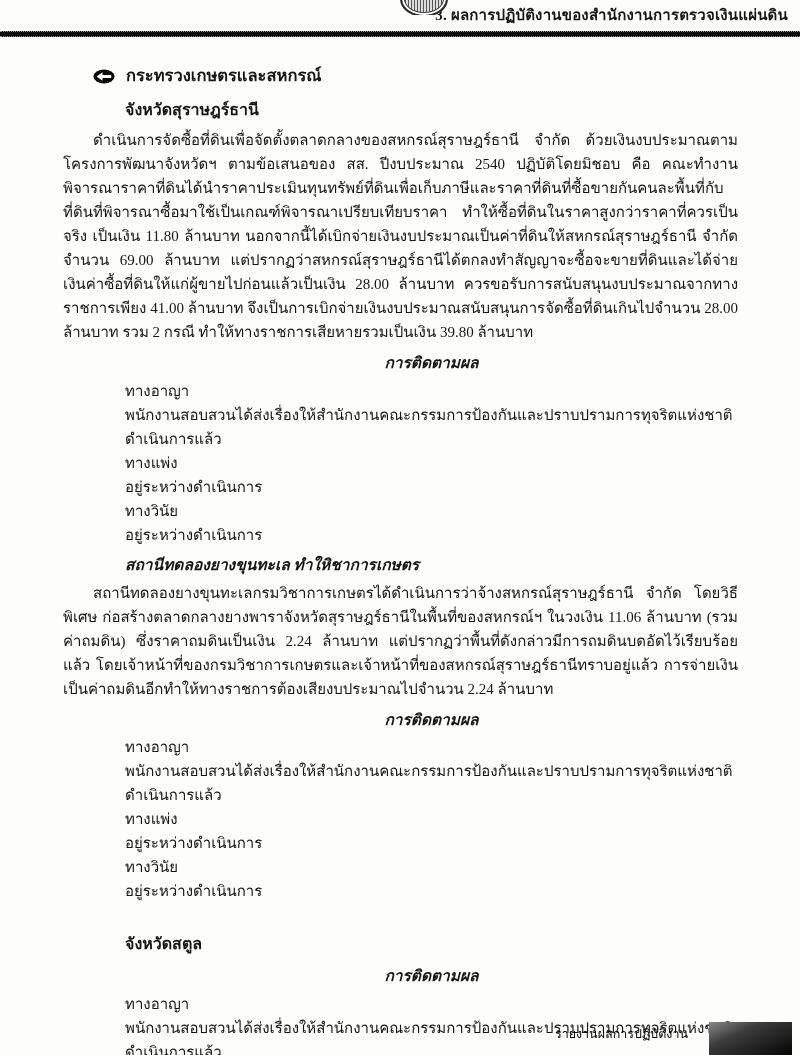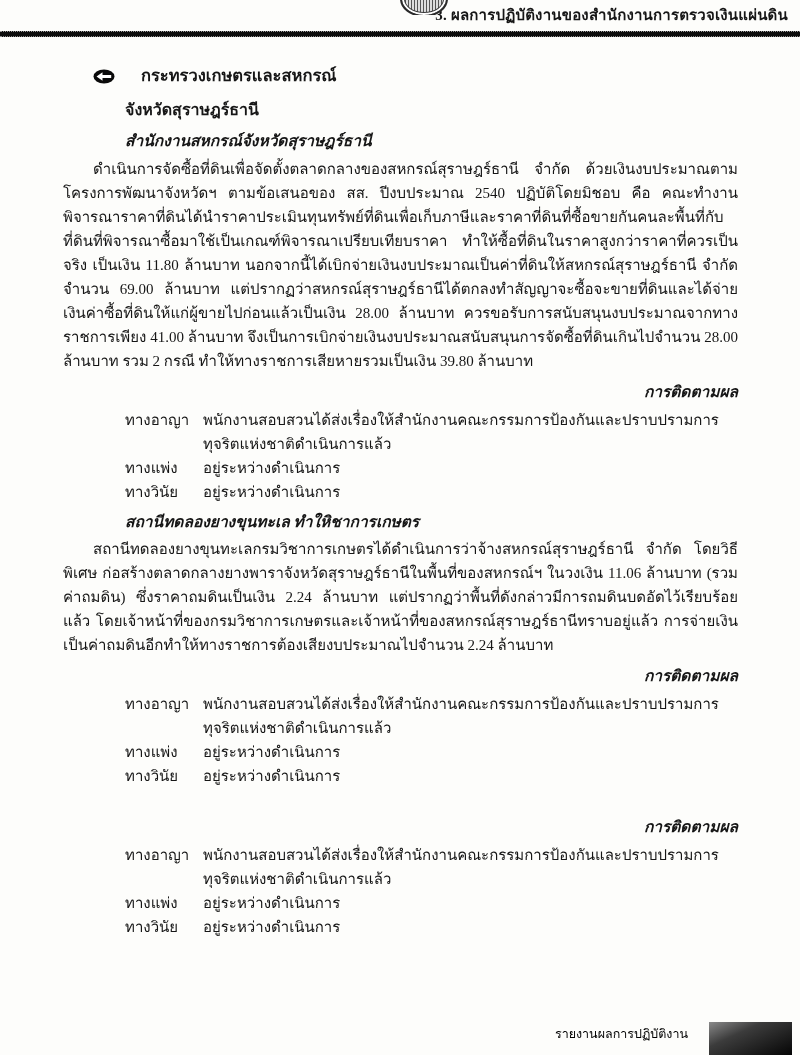"กระทรวงเกษตรและสหกรณ์" .ministry-row { gap: 26px -> 11px }
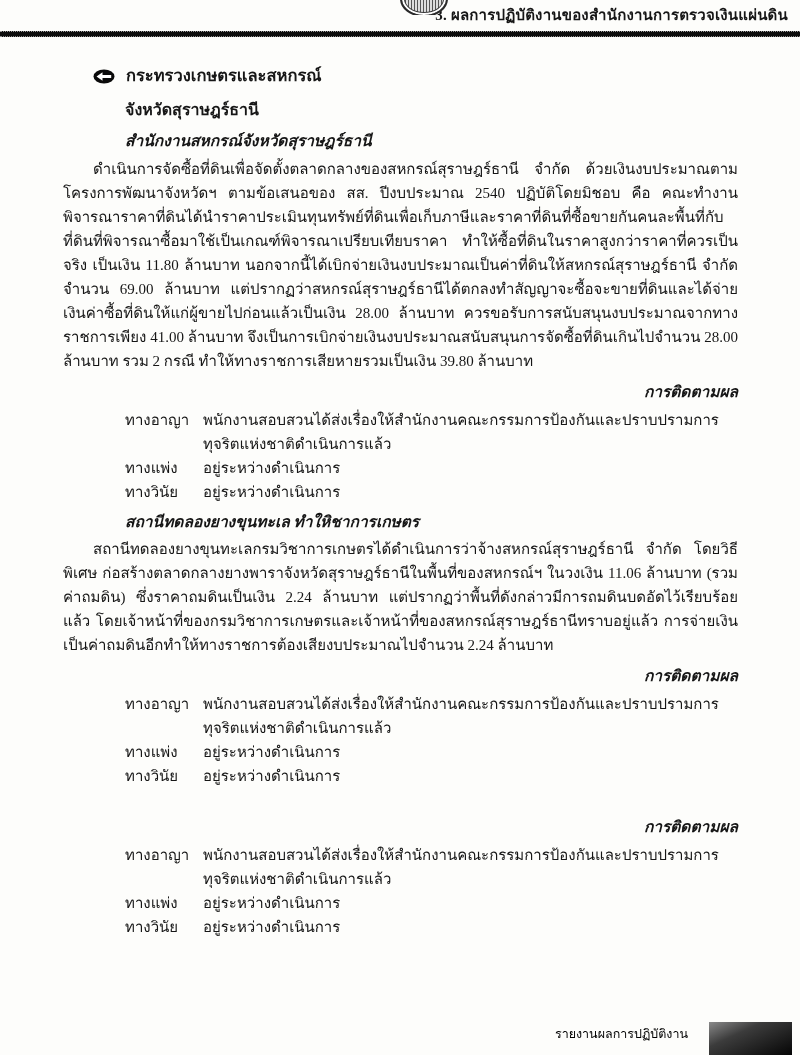"สำนักงานสหกรณ์จังหวัดสุราษฎร์ธานี" div.unit-heading { html: <div>สำนักงานสหกรณ์จังหวัดสุราษฎร์ธานี</div> -> none }
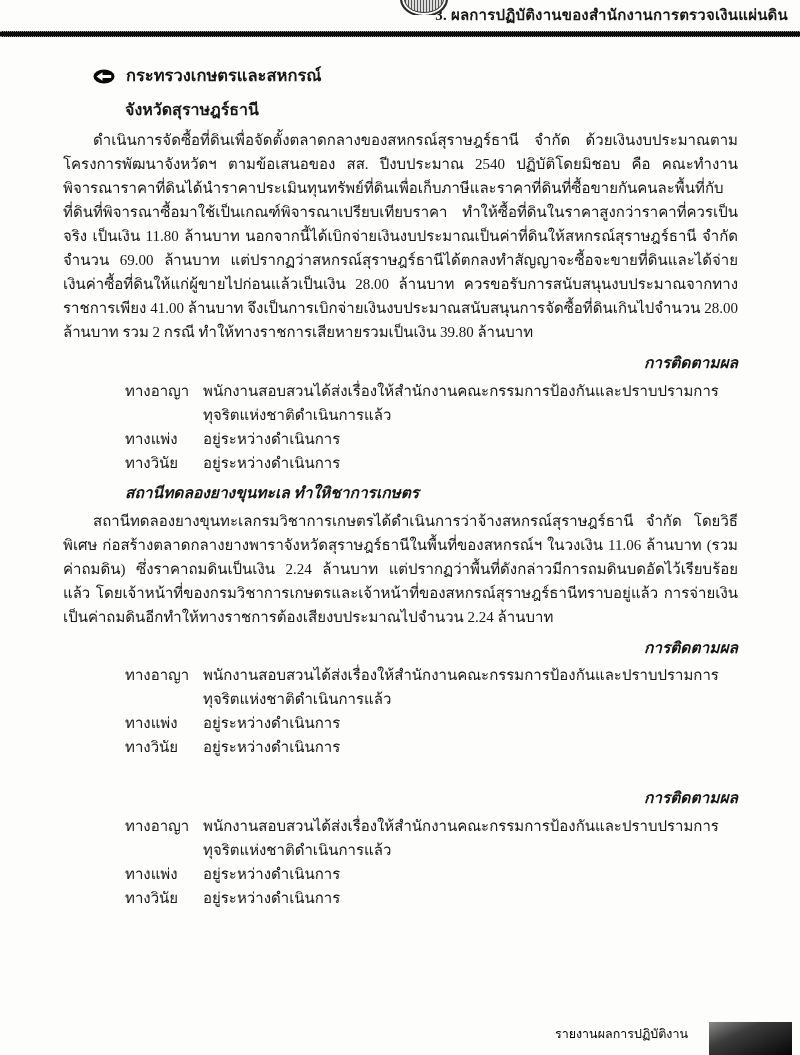"การติดตามผล" .fu-heading { text-align: right -> center }
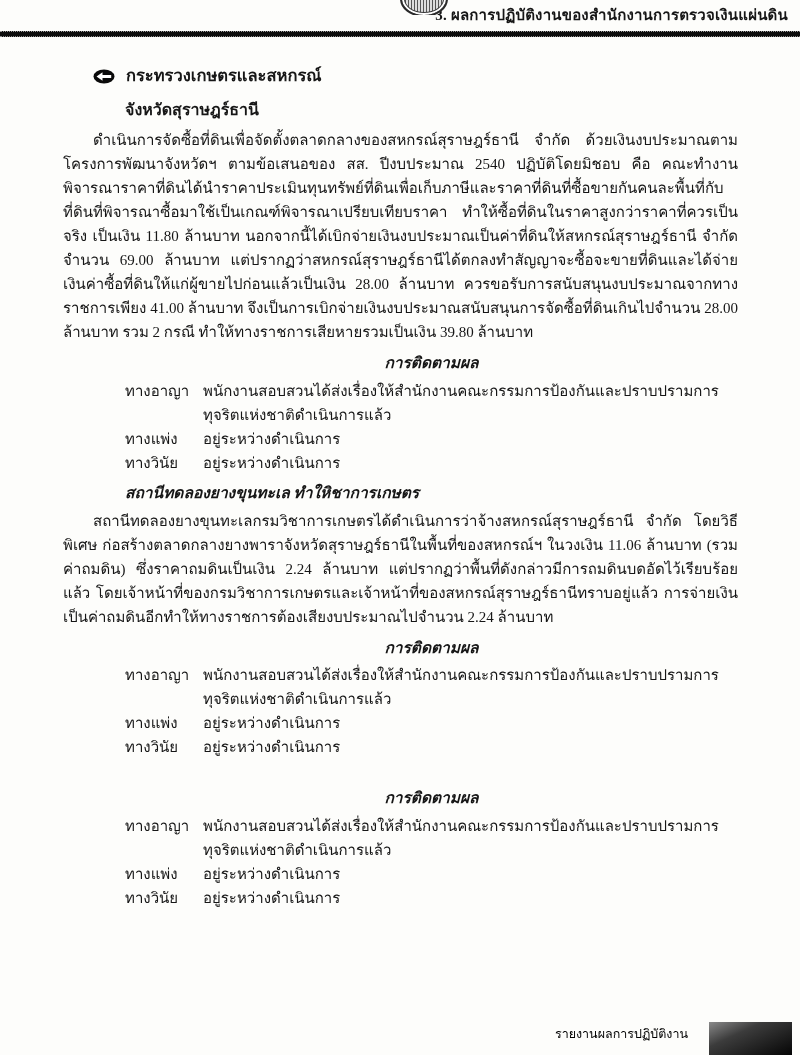"ทางอาญา" .fu-row { flex-direction: none -> column }
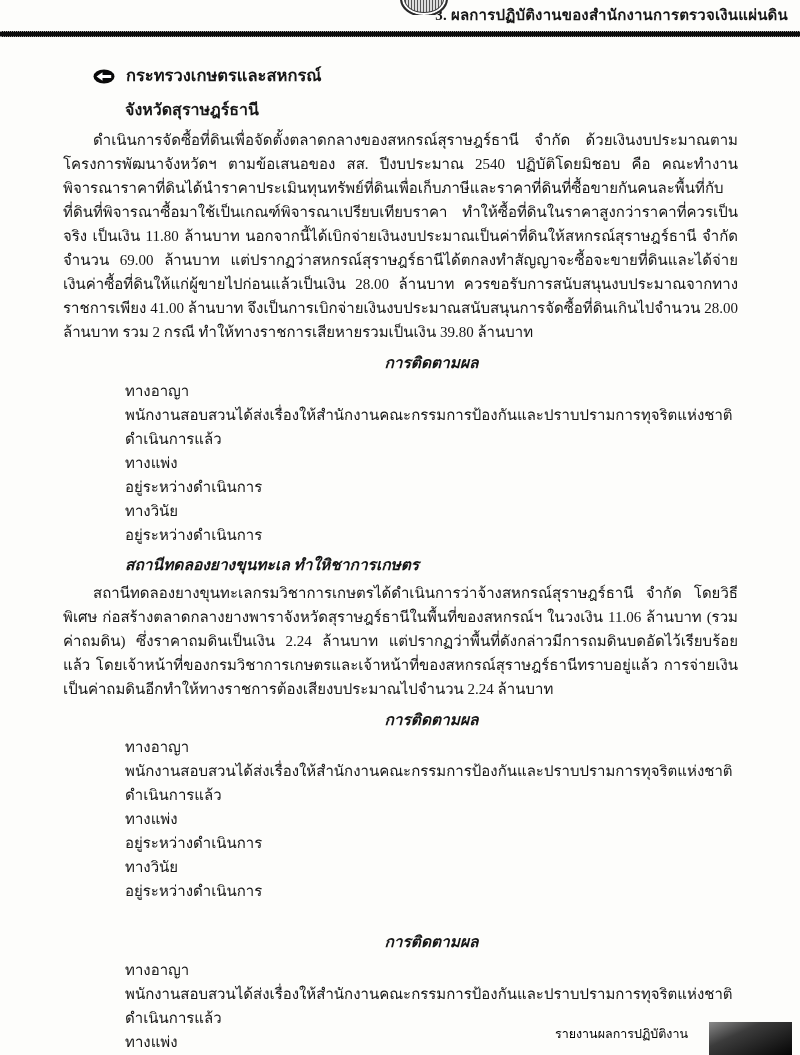"จังหวัดสตูล" div.province-heading { html: none -> <div>จังหวัดสตูล</div> }
